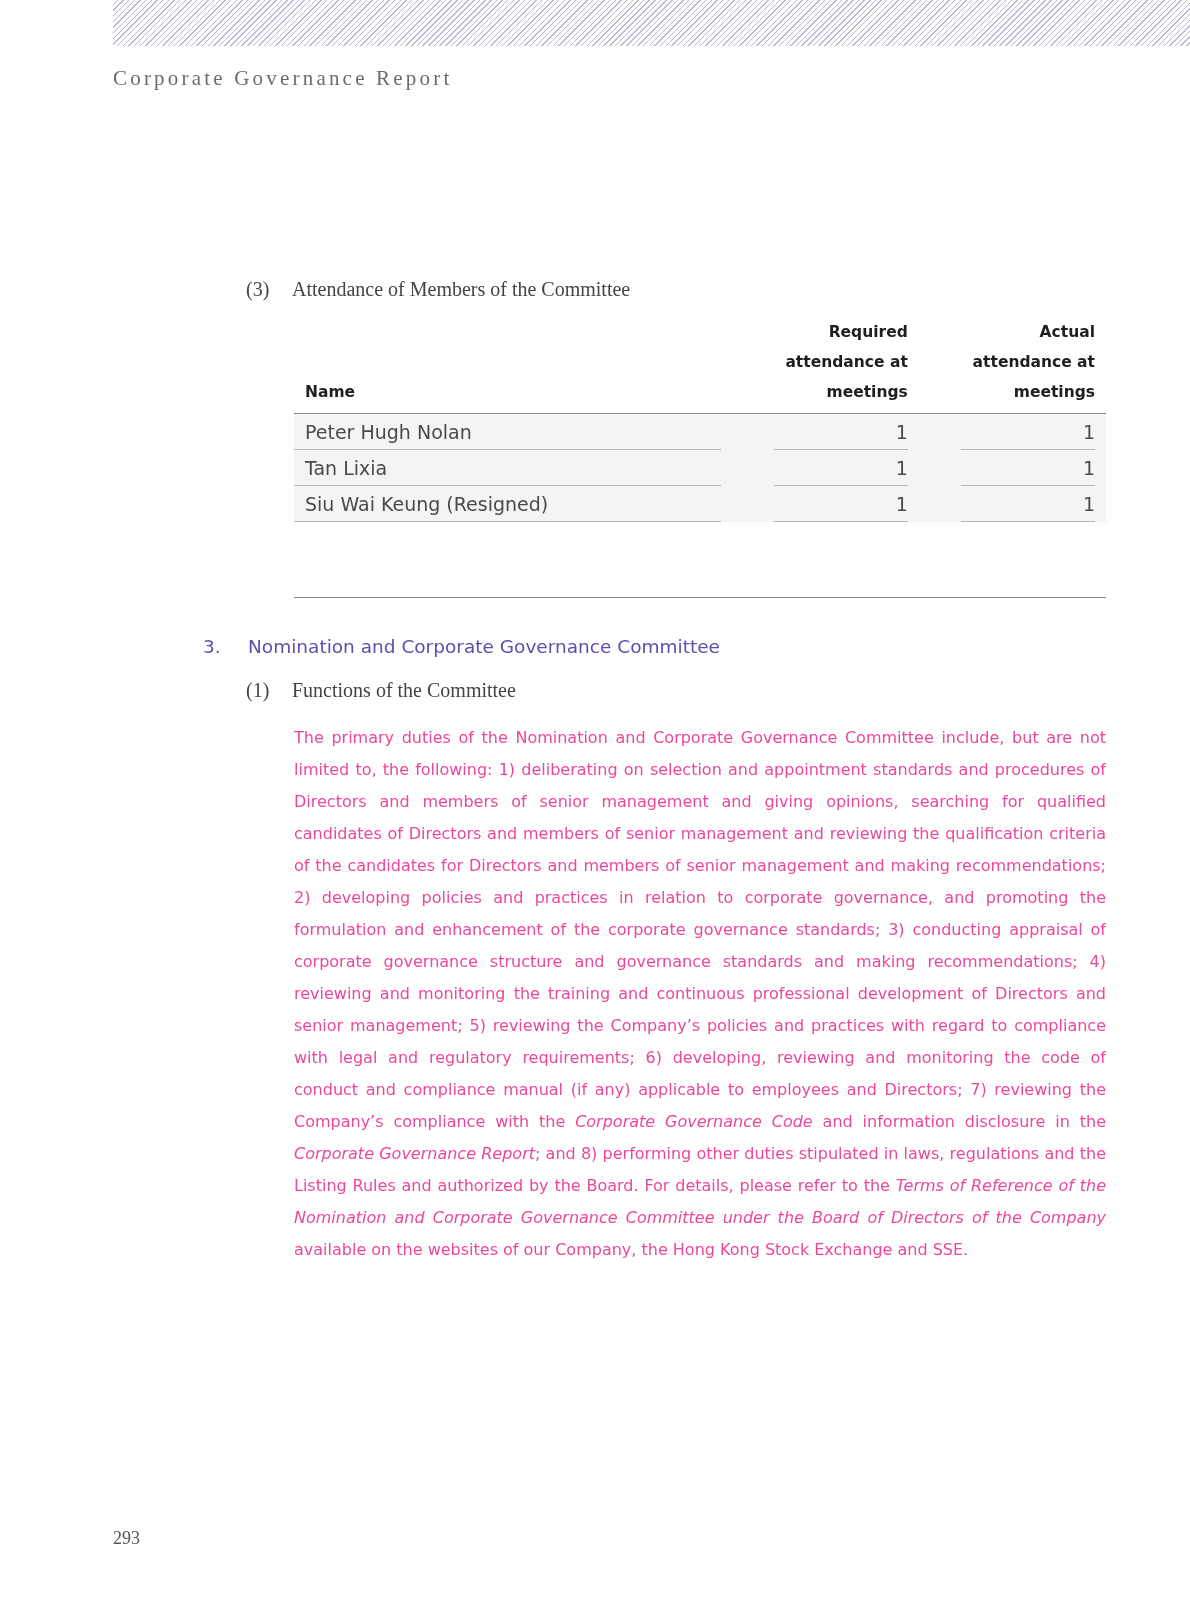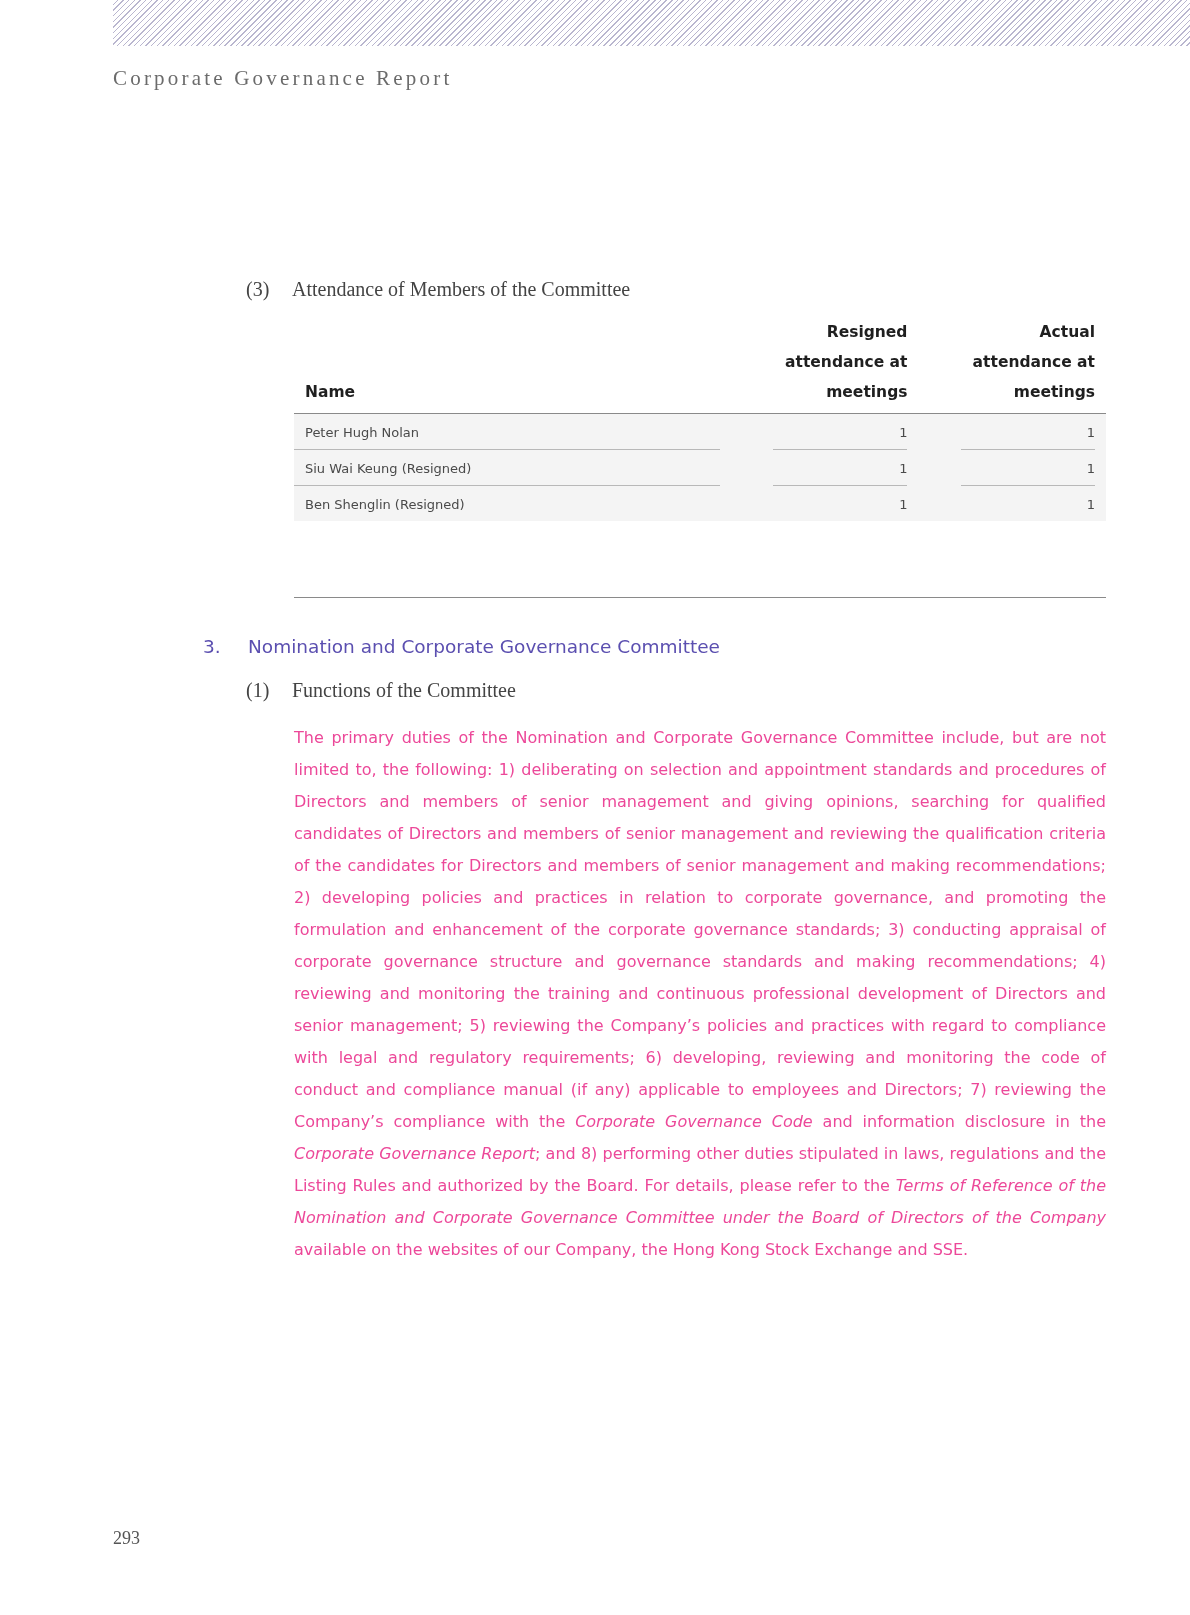"Resigned" div { text: Resigned -> Required }
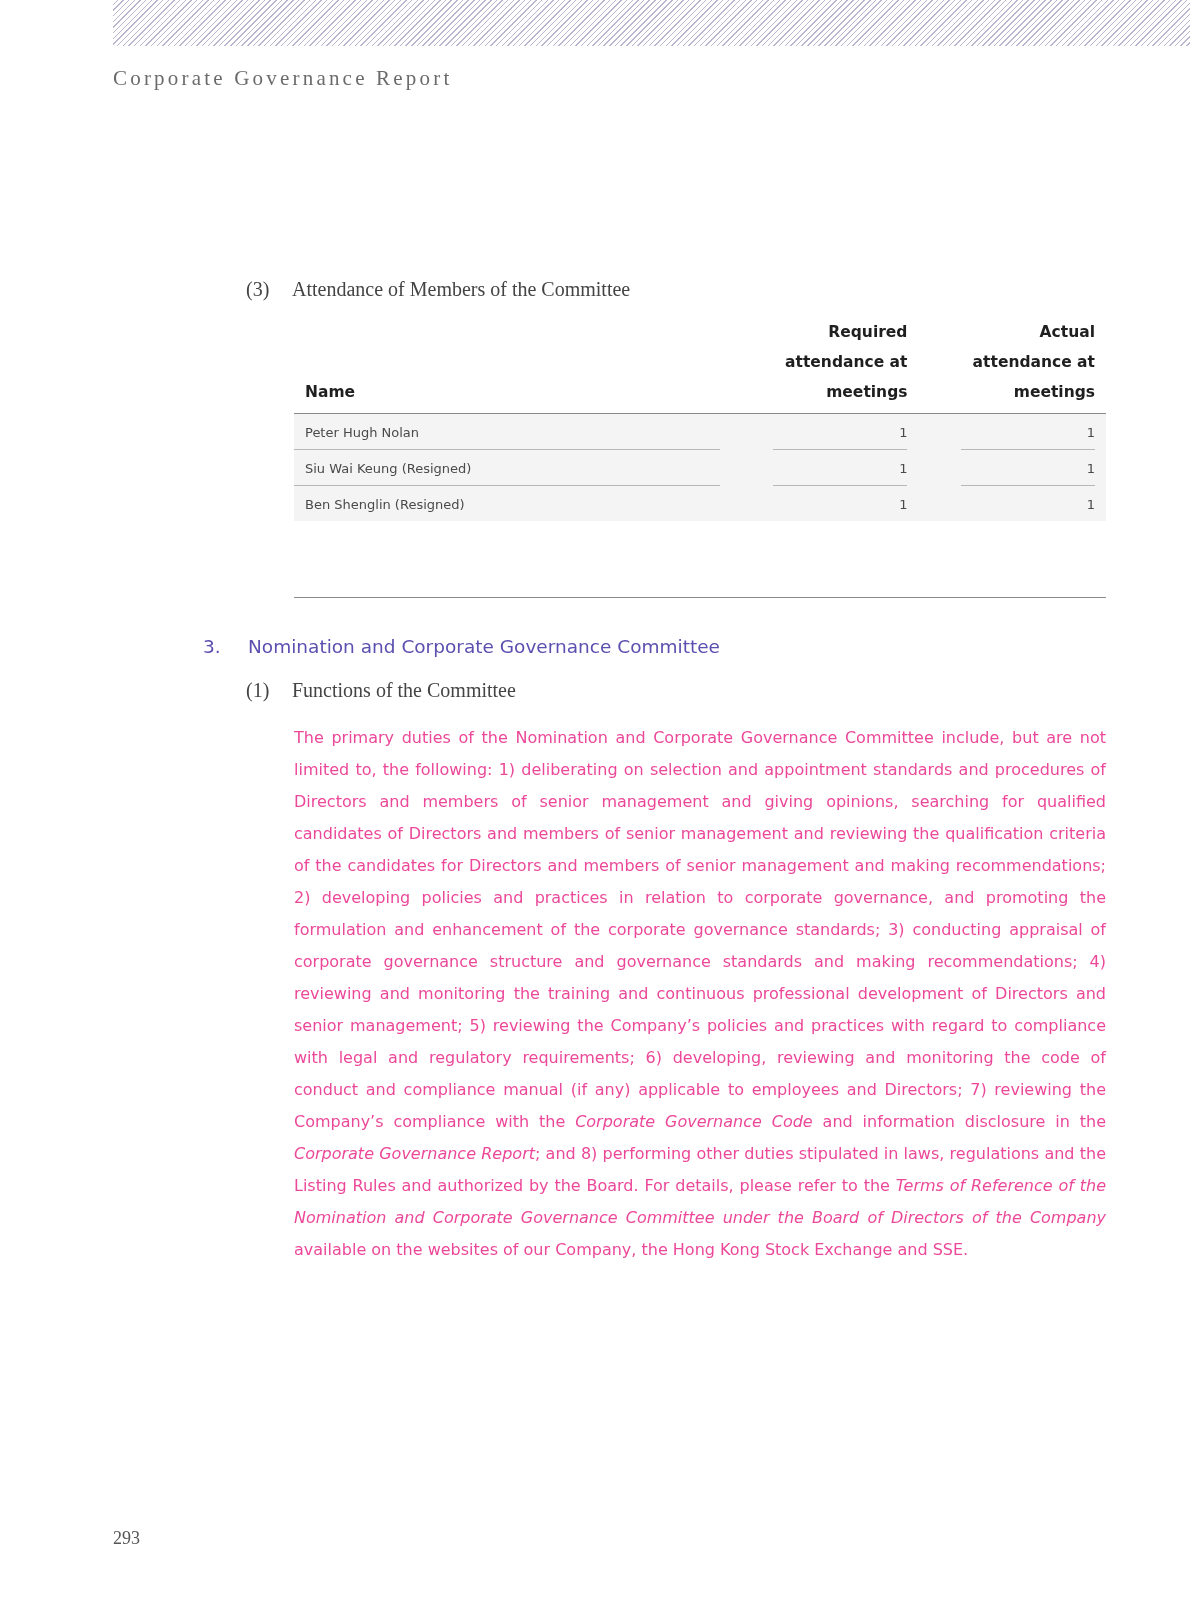"Peter Hugh Nolan" table.att td { font-size: 13px -> 19px }
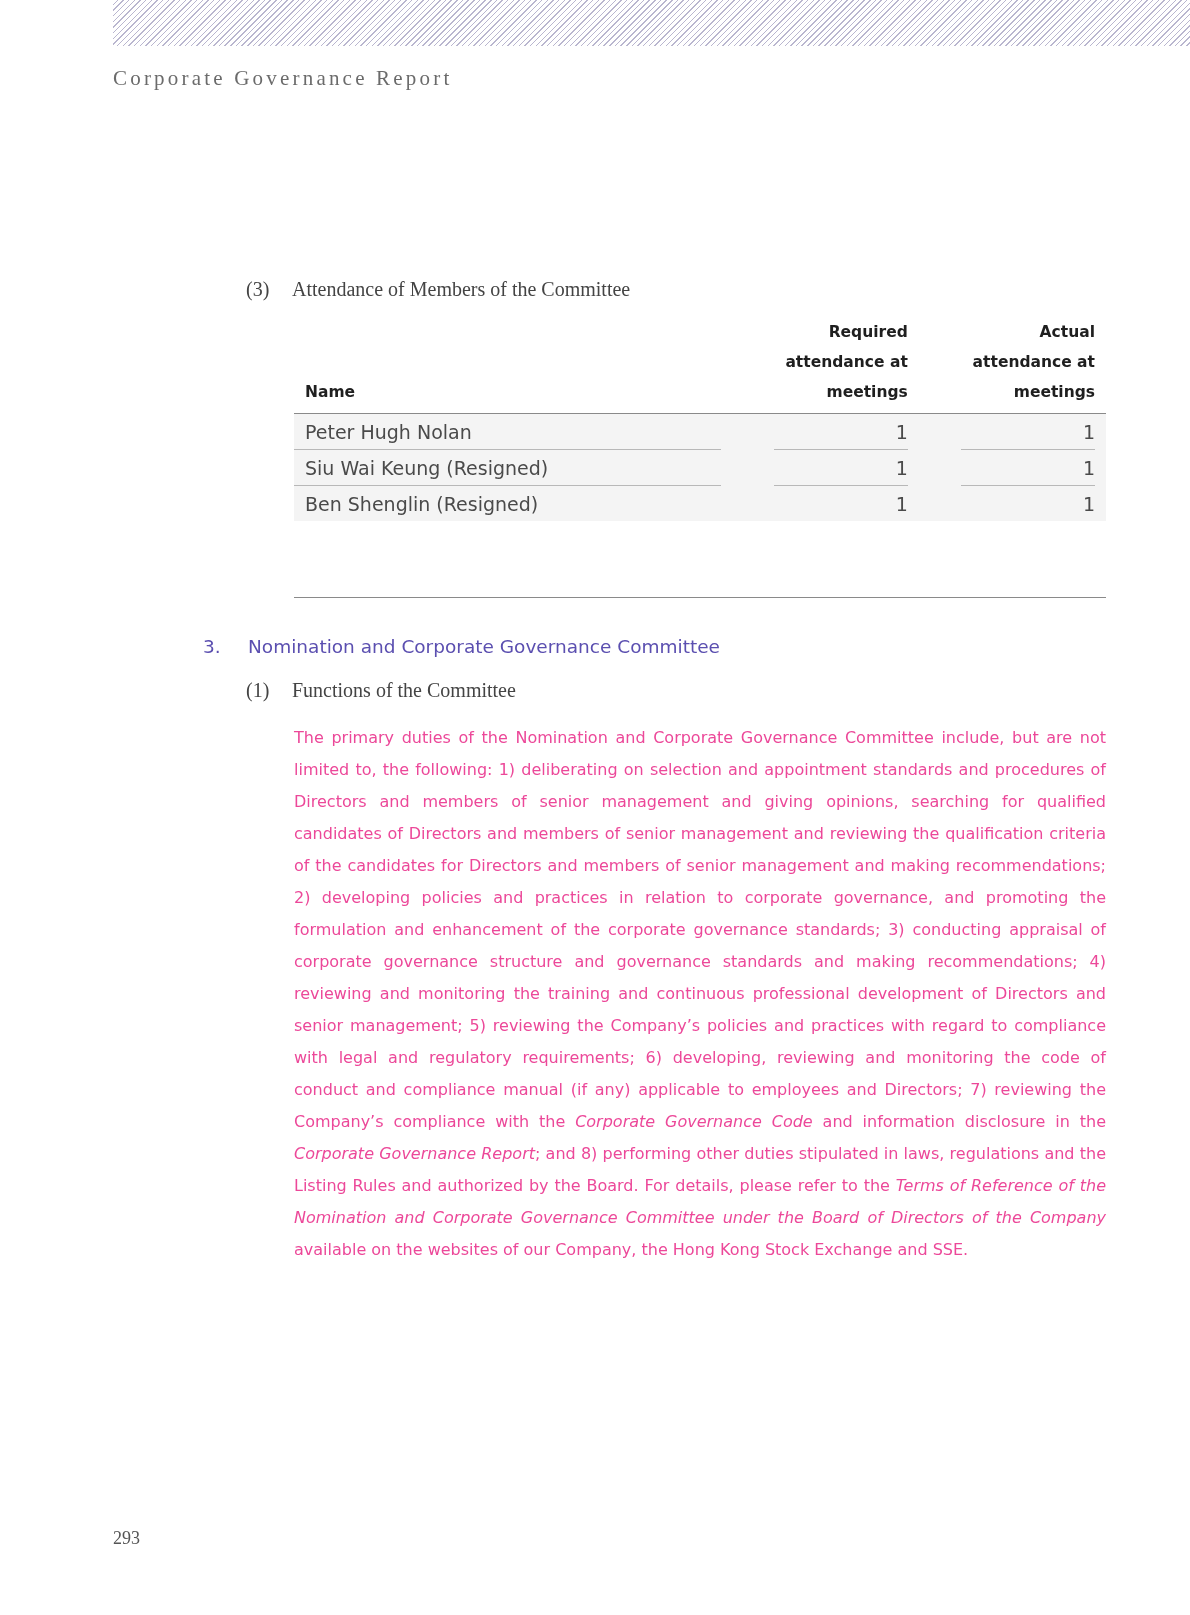"Tan Lixia" tr { html: none -> <tr> <td> <span>Tan Lixia</span> </td> <td></td> <td> <span>1</span> </td> <td></td> <td> <span>1</span> </td> </tr> }
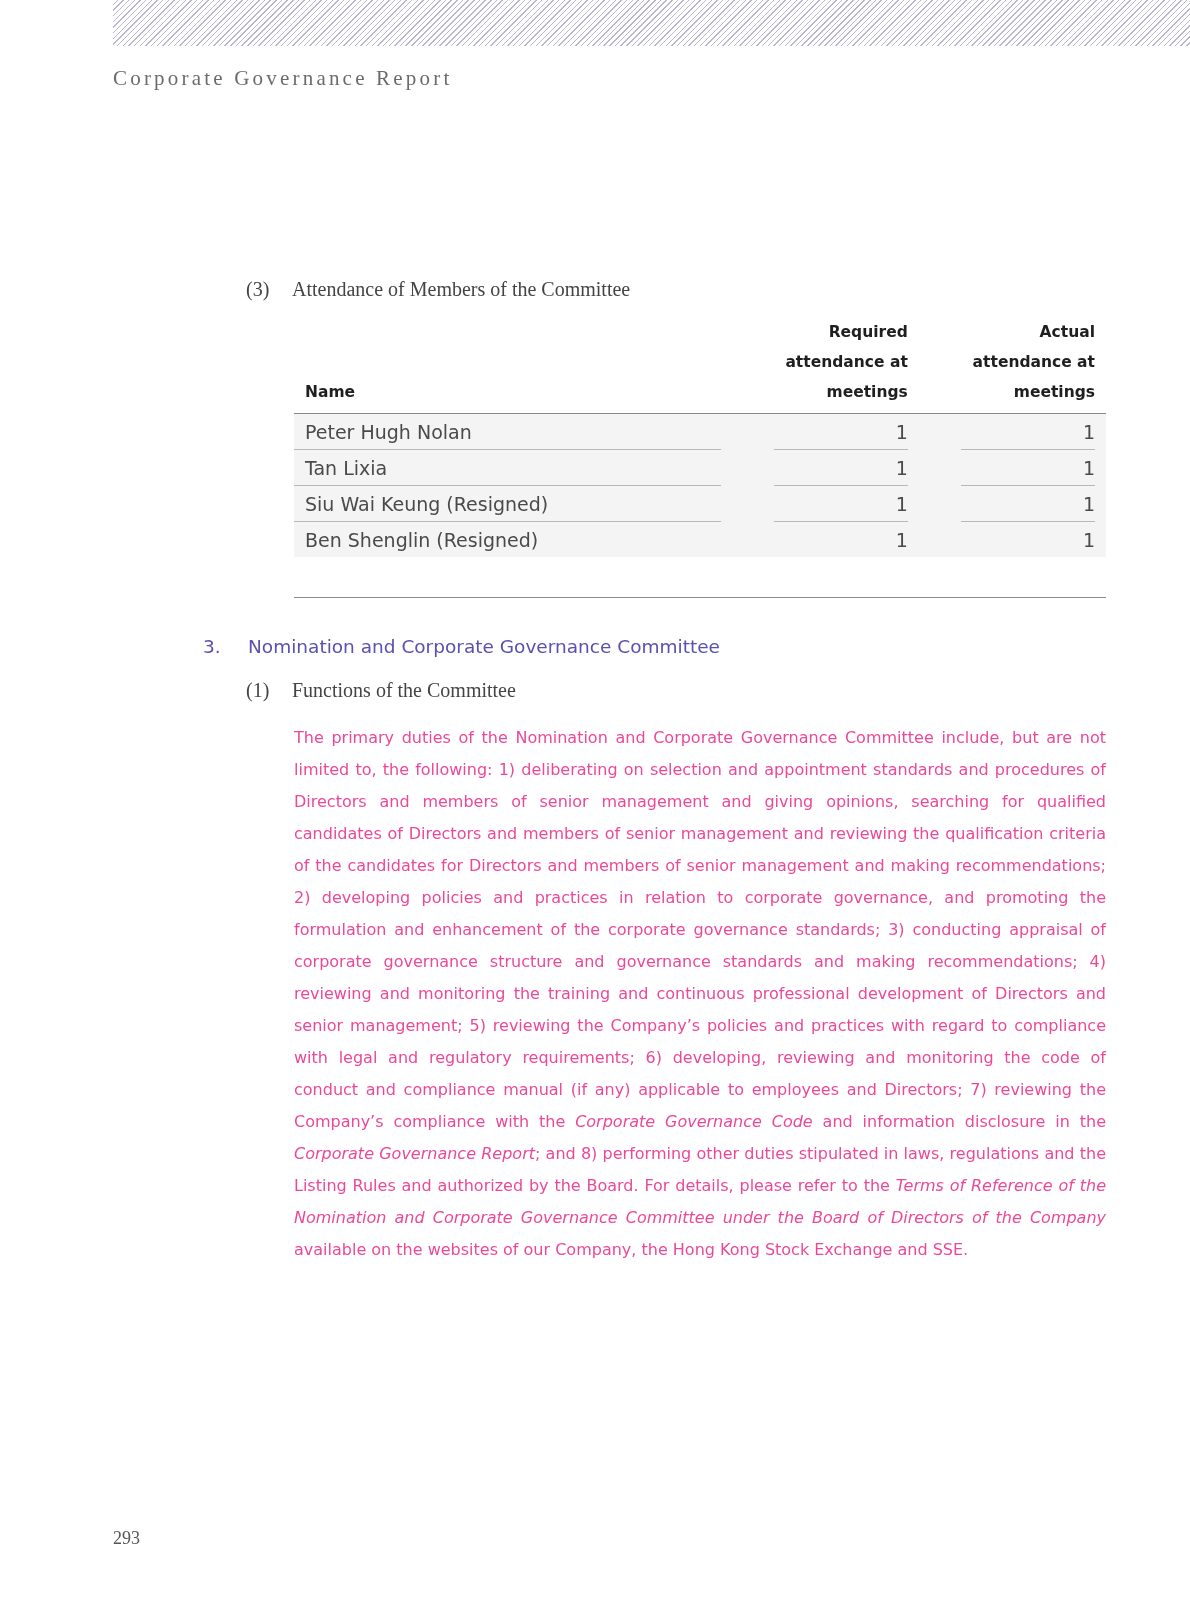"Ben Shenglin (Resigned)" tr.last { html: <tr> <td> <span>Ben Shenglin (Resigned)</span> </td> <td></td> <td> <span>1</span> </td> <td></td> <td> <span>1</span> </td> </tr> -> none }
